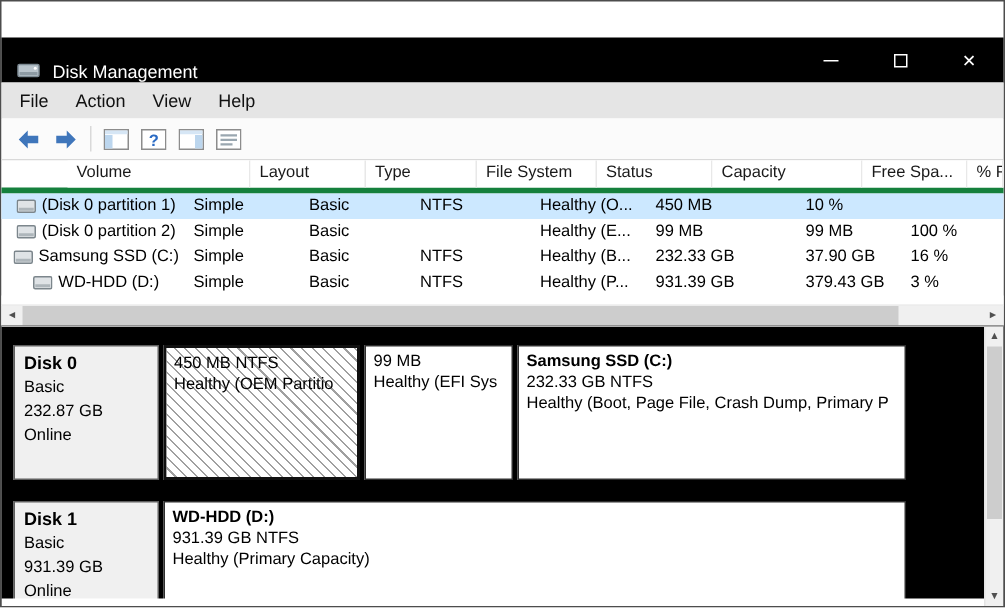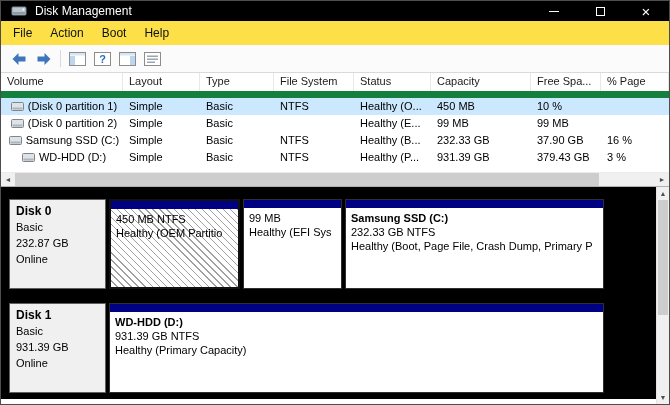"Disk Management" .titlebar { align-items: center -> flex-end; height: 20px -> 30px; margin-top: none -> 24px }
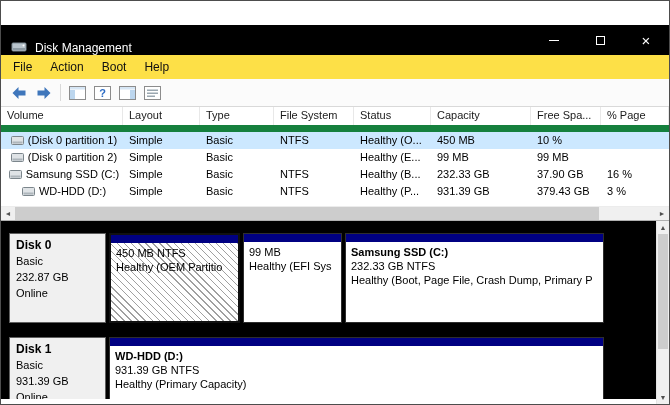"File" .menubar { background: #fde047 -> #e5e5e5 }
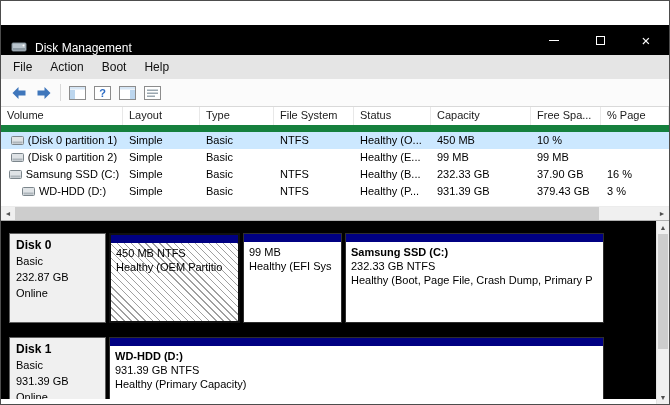"Boot" span.menu-item { text: Boot -> View }
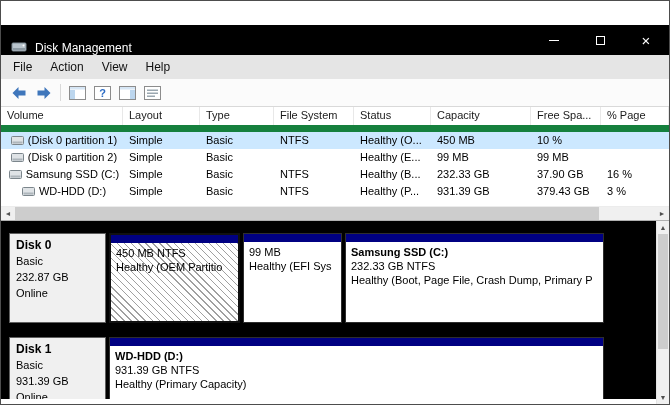"Volume" .thead { border-bottom: 7px solid #15803d -> 4px solid #15803d; padding-left: none -> 44px }
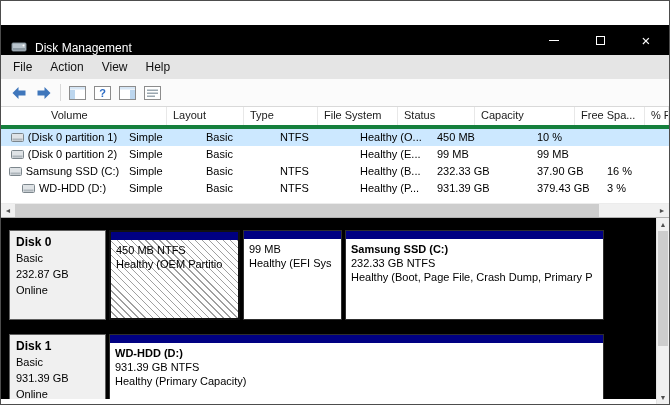"100 %" div.cell { html: none -> <div>100 %</div> }
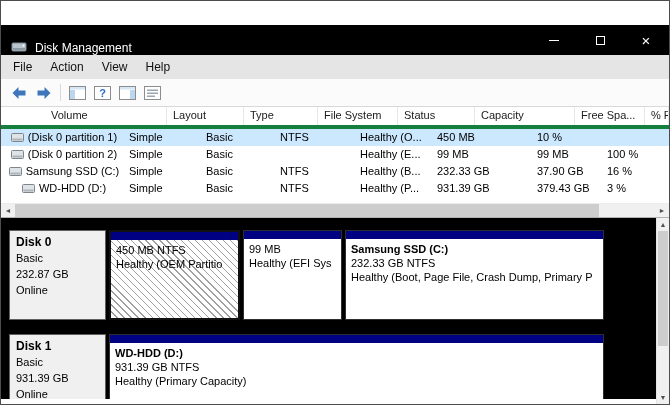"450 MB NTFS" .part { flex-direction: column -> row }
